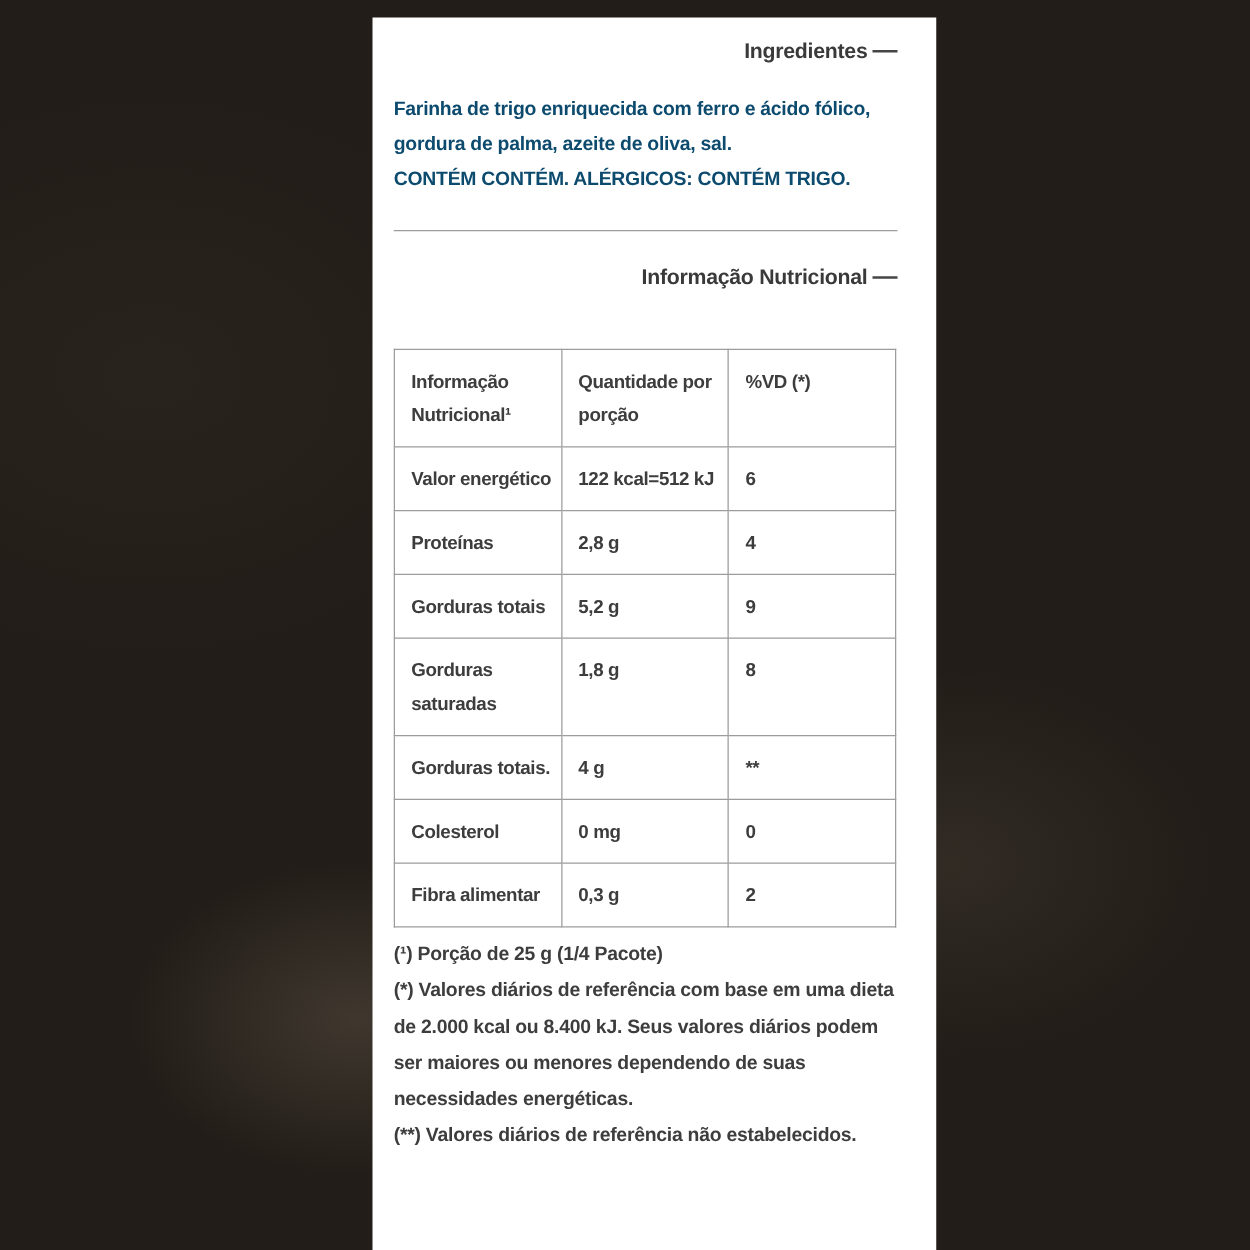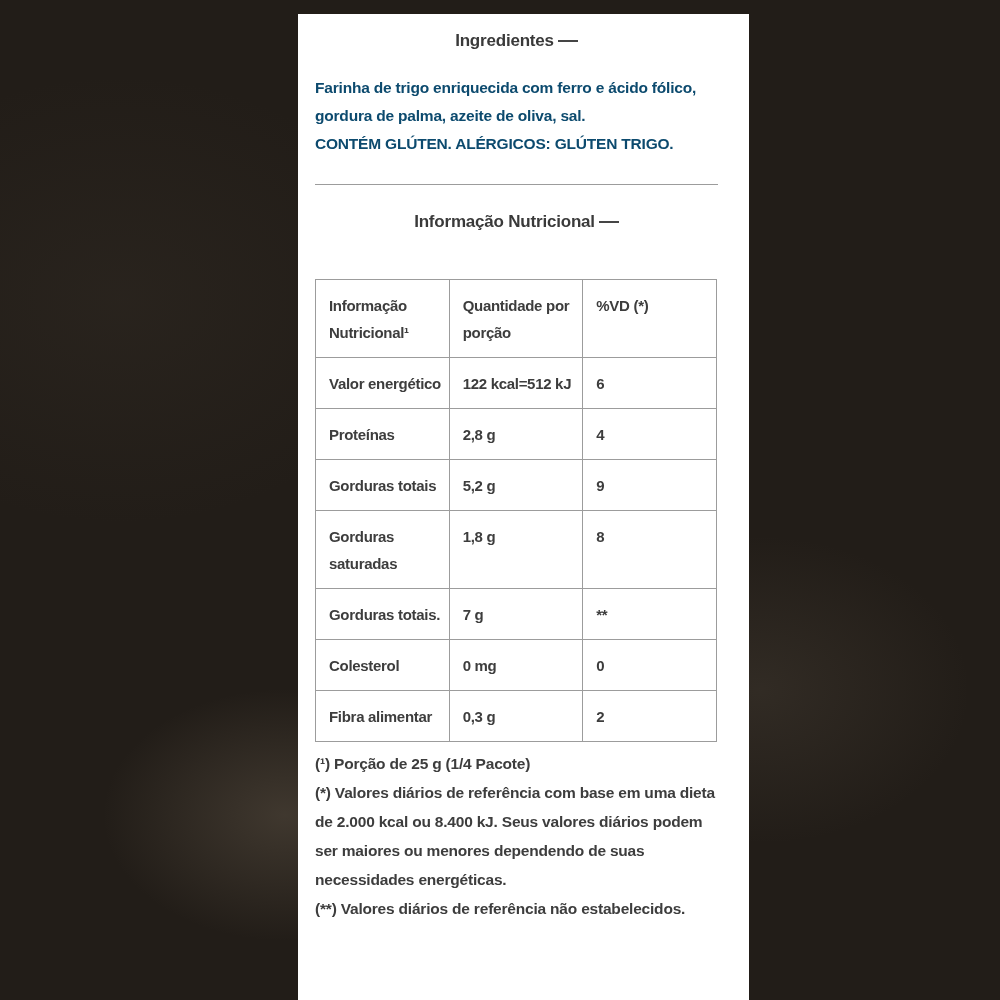"Ingredientes" .section-header { justify-content: center -> flex-end }
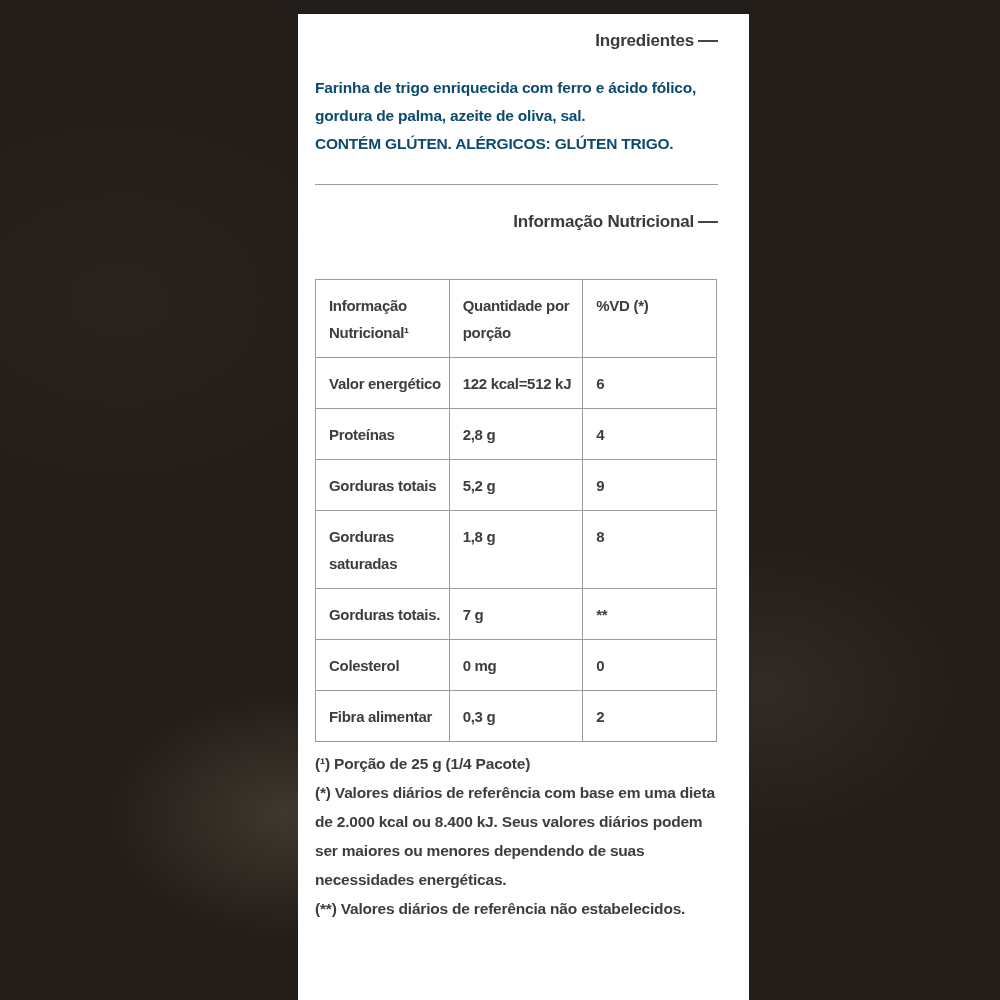"CONTÉM GLÚTEN. ALÉRGICOS: GLÚTEN TRIGO." div { text: GLÚTEN. ALÉRGICOS: GLÚTEN -> CONTÉM. ALÉRGICOS: CONTÉM }
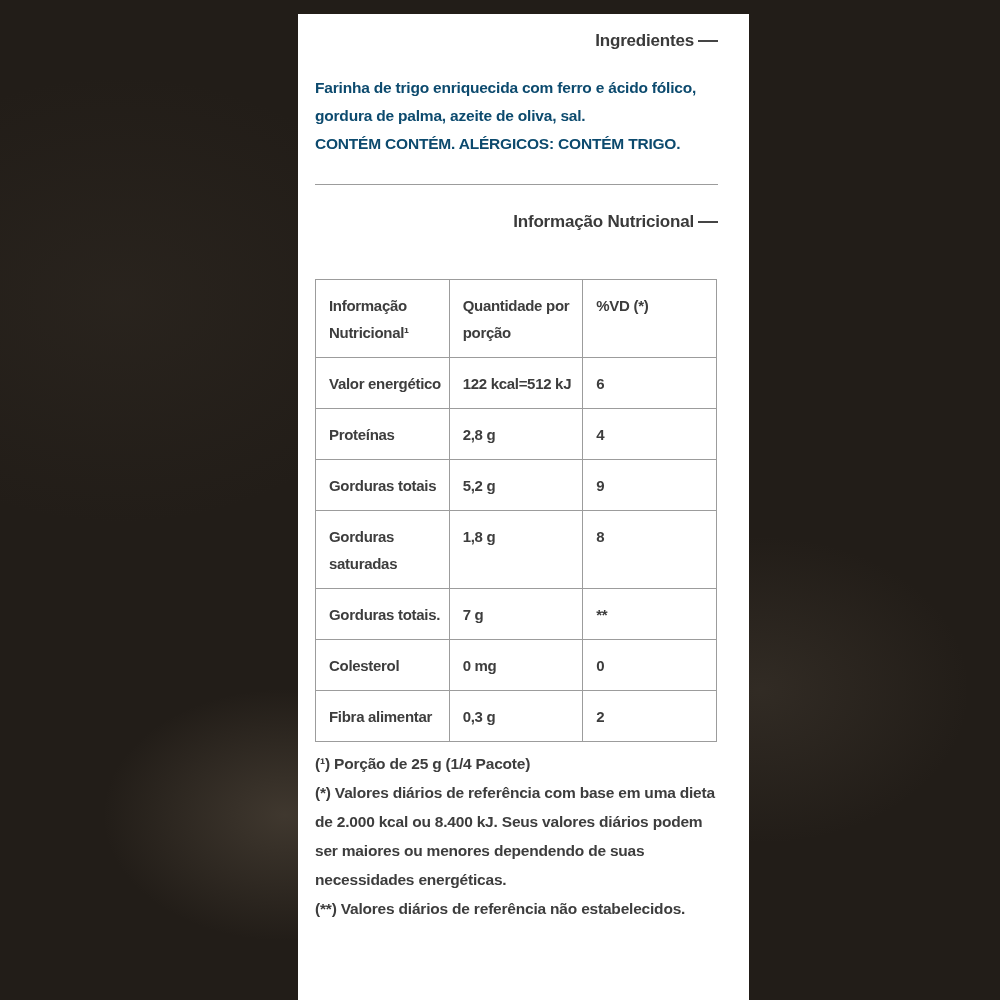"7 g" td { text: 7 -> 4 }
